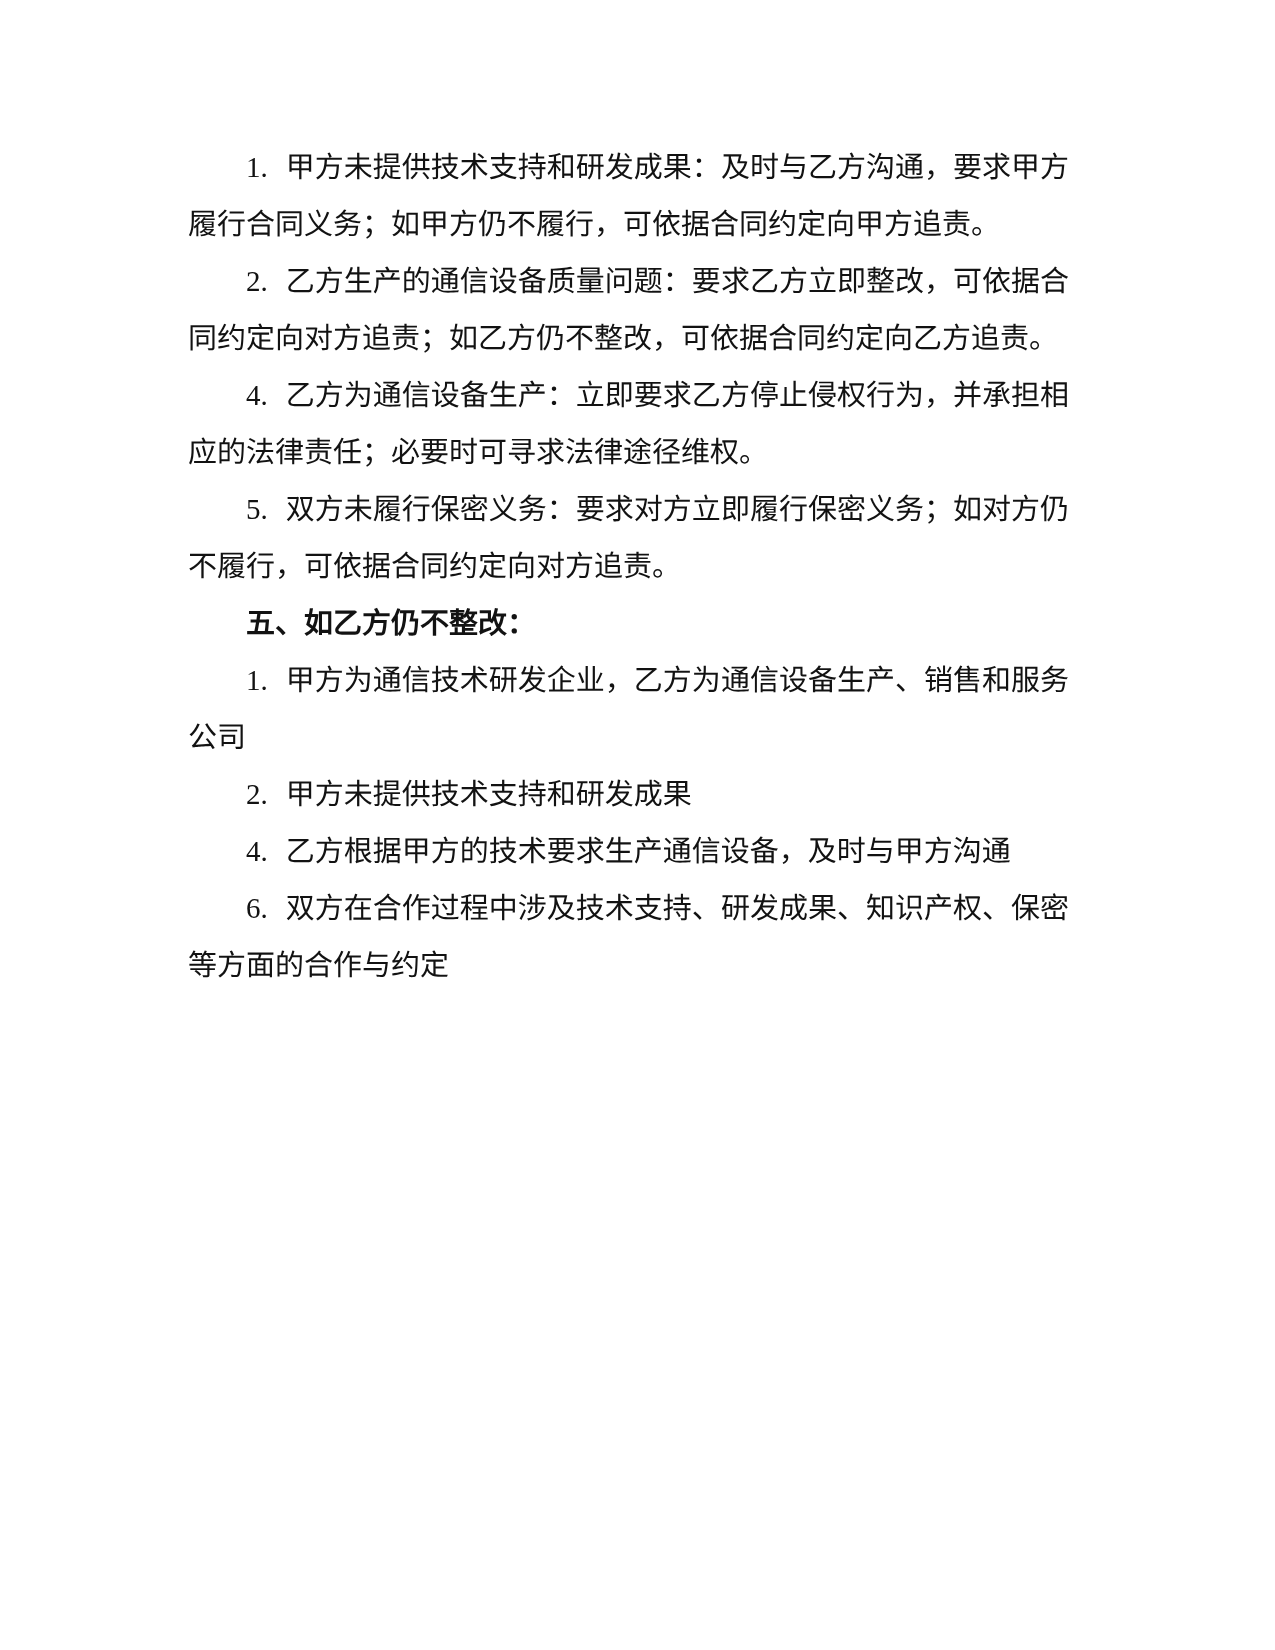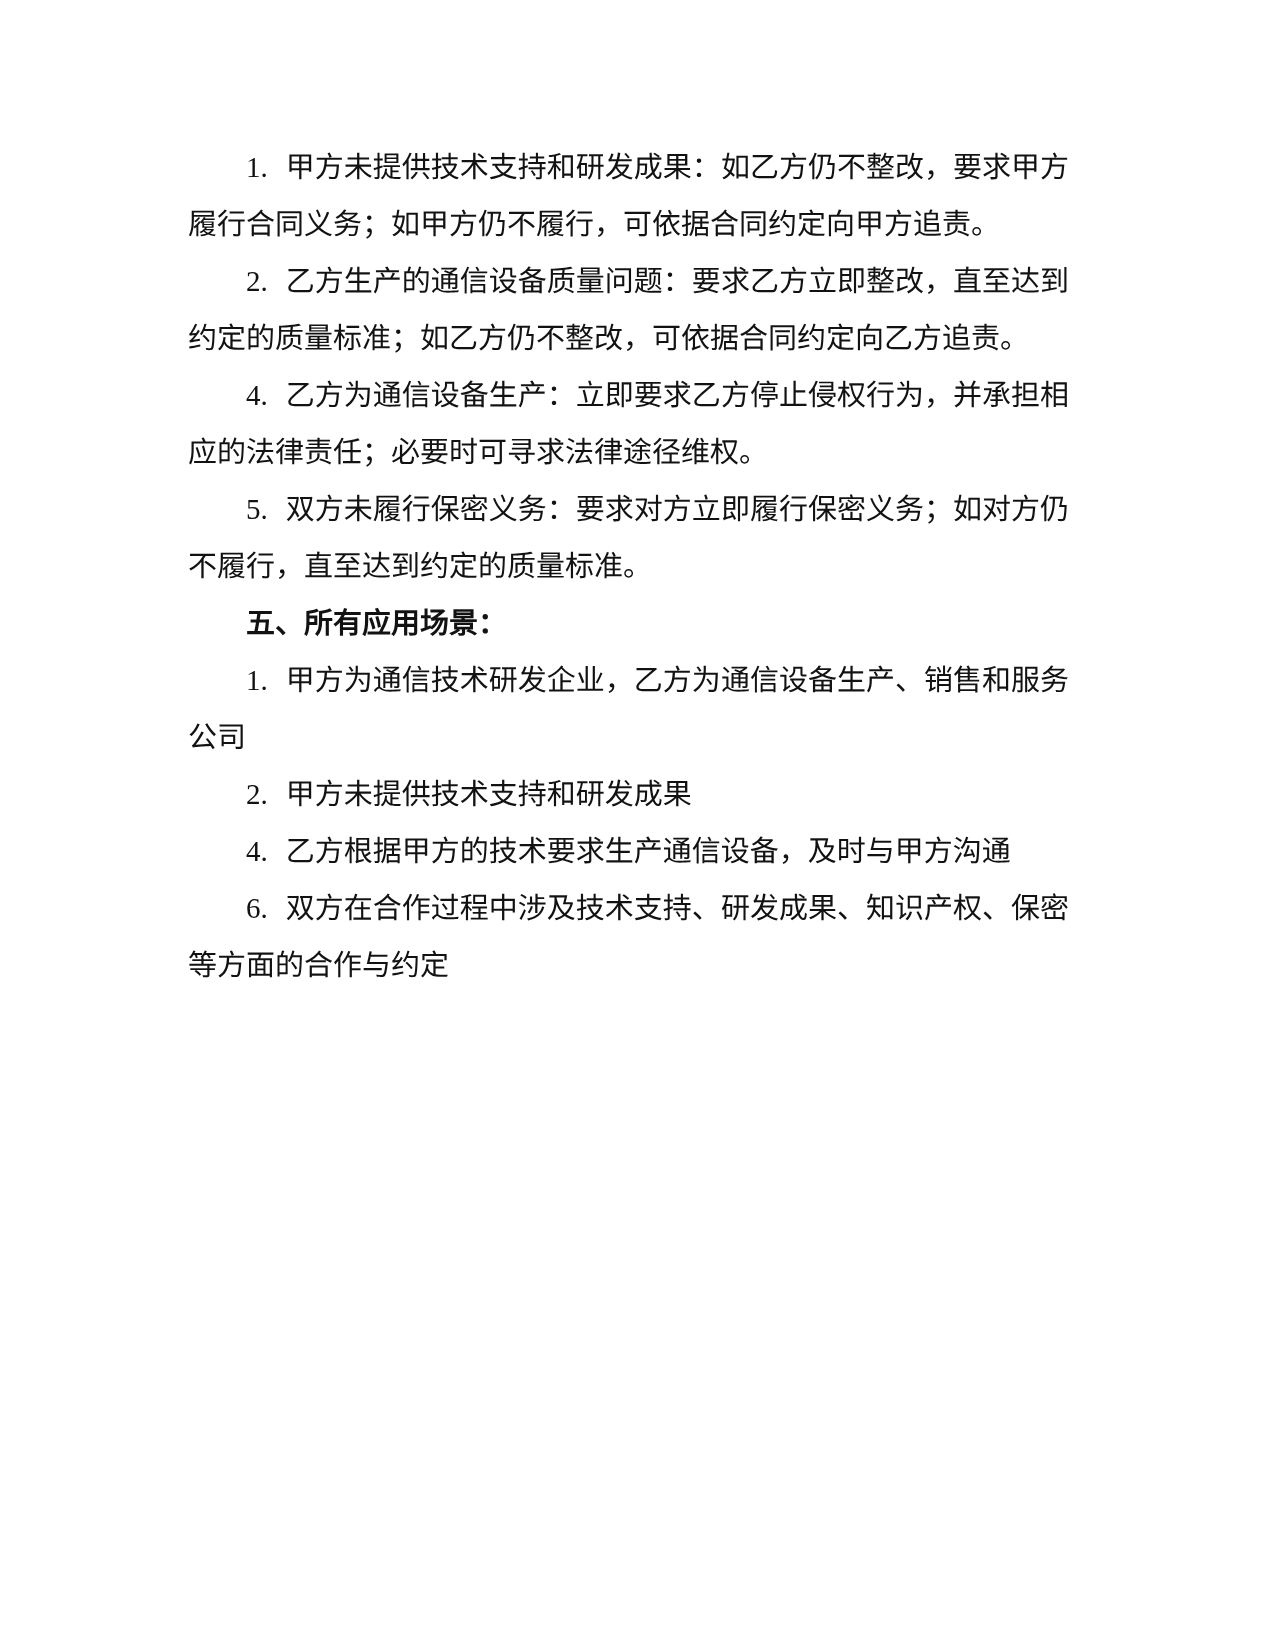"甲方未提供技术支持和研发成果：如乙方仍不整改，要求甲方履行合同义务；如甲方仍不履" span { text: 如乙方仍不整改 -> 及时与乙方沟通 }
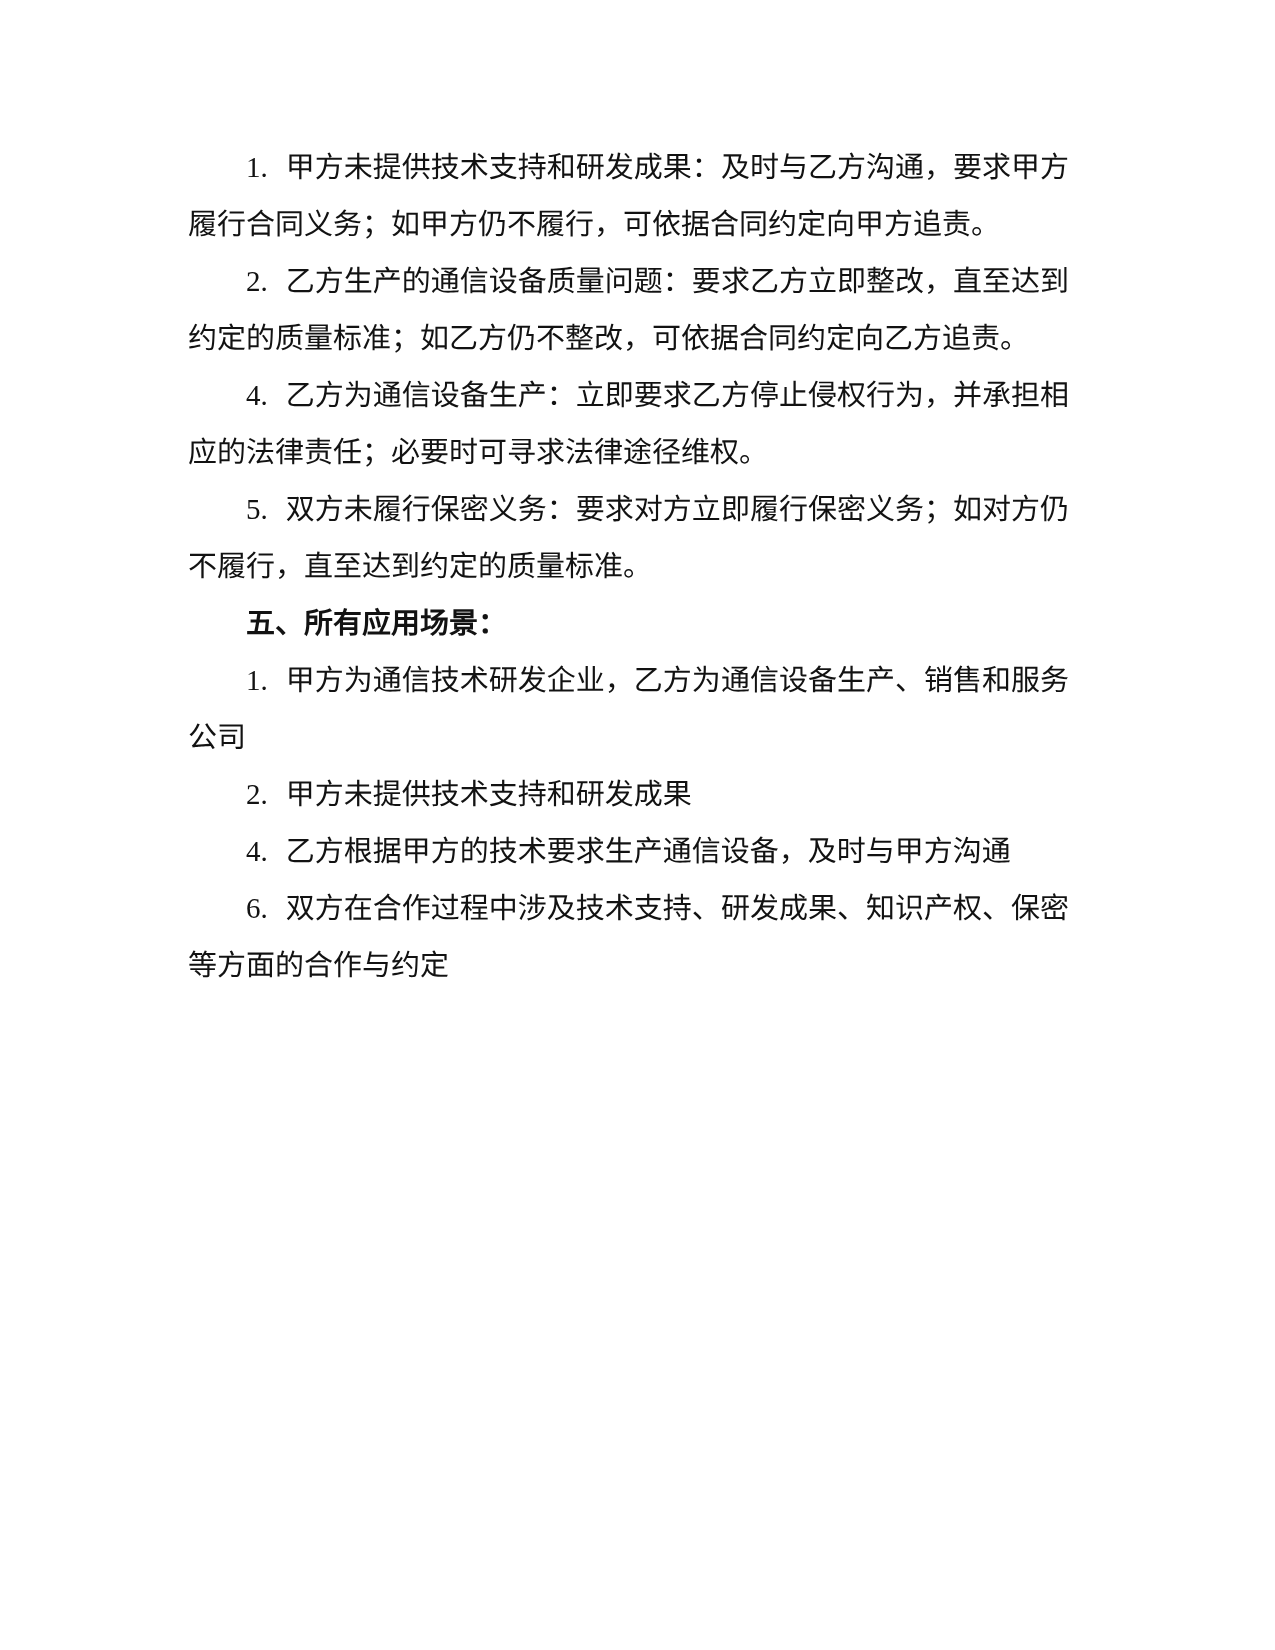"乙方生产的通信设备质量问题：要求乙方立即整改，直至达到约定的质量标准；如乙方仍不" span { text: 直至达到约定的质量标准 -> 可依据合同约定向对方追责 }
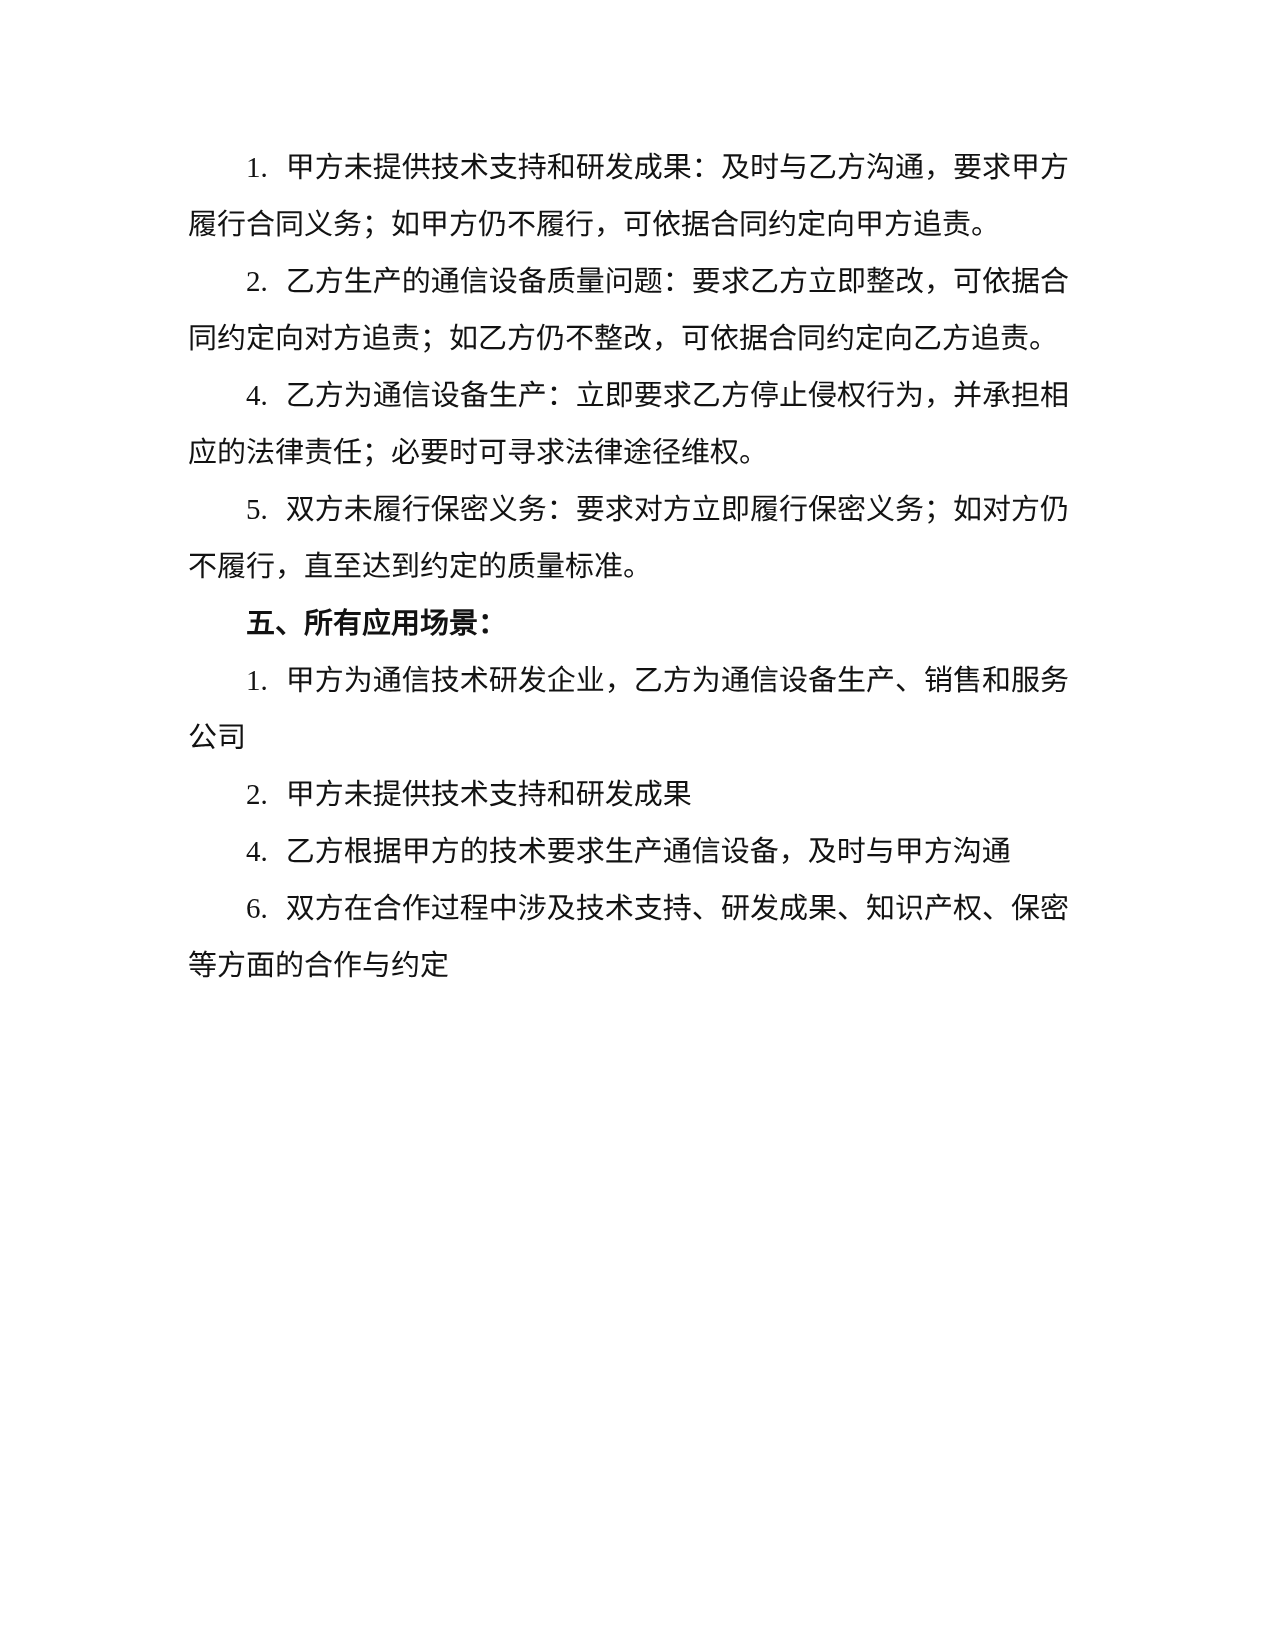"双方未履行保密义务：要求对方立即履行保密义务；如对方仍不履行，直至达到约定的质量" span { text: 直至达到约定的质量标准 -> 可依据合同约定向对方追责 }
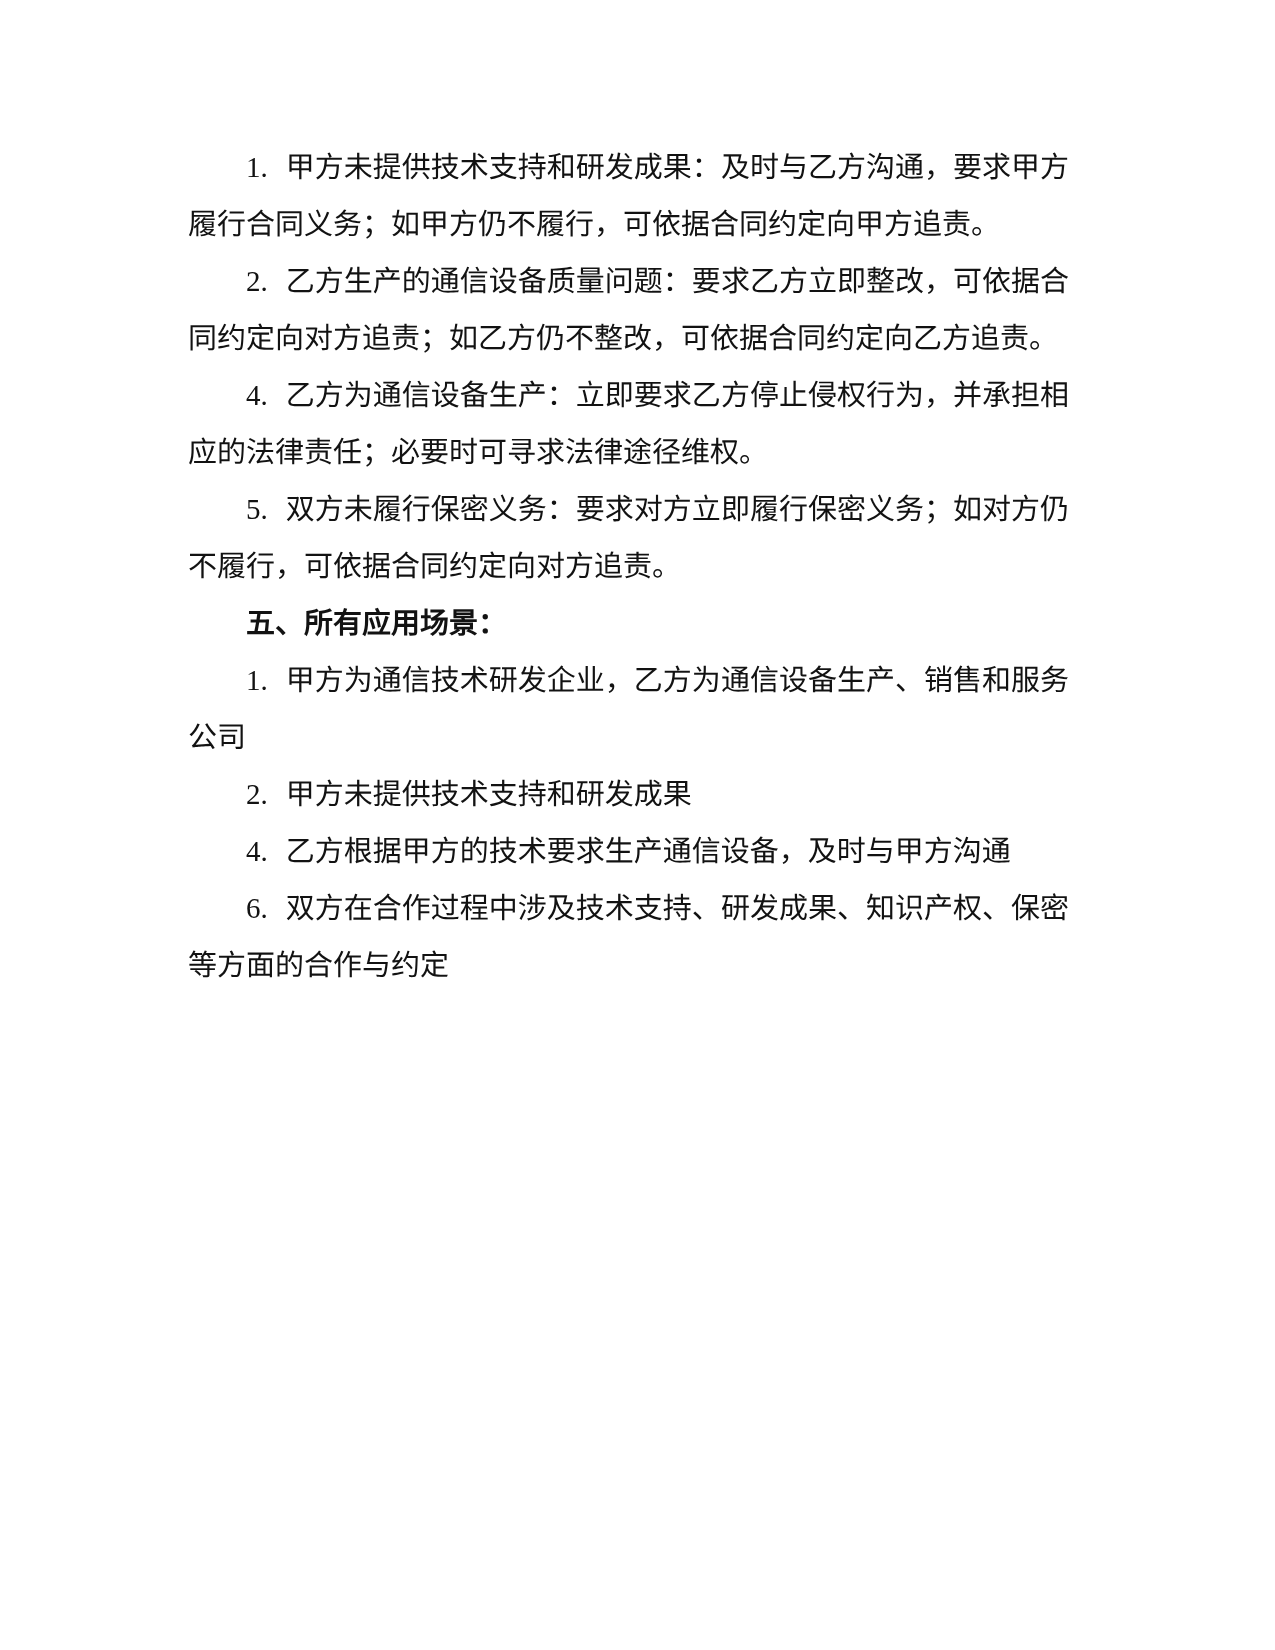"五、所有应用场景：" p.heading { text: 所有应用场景 -> 如乙方仍不整改 }
